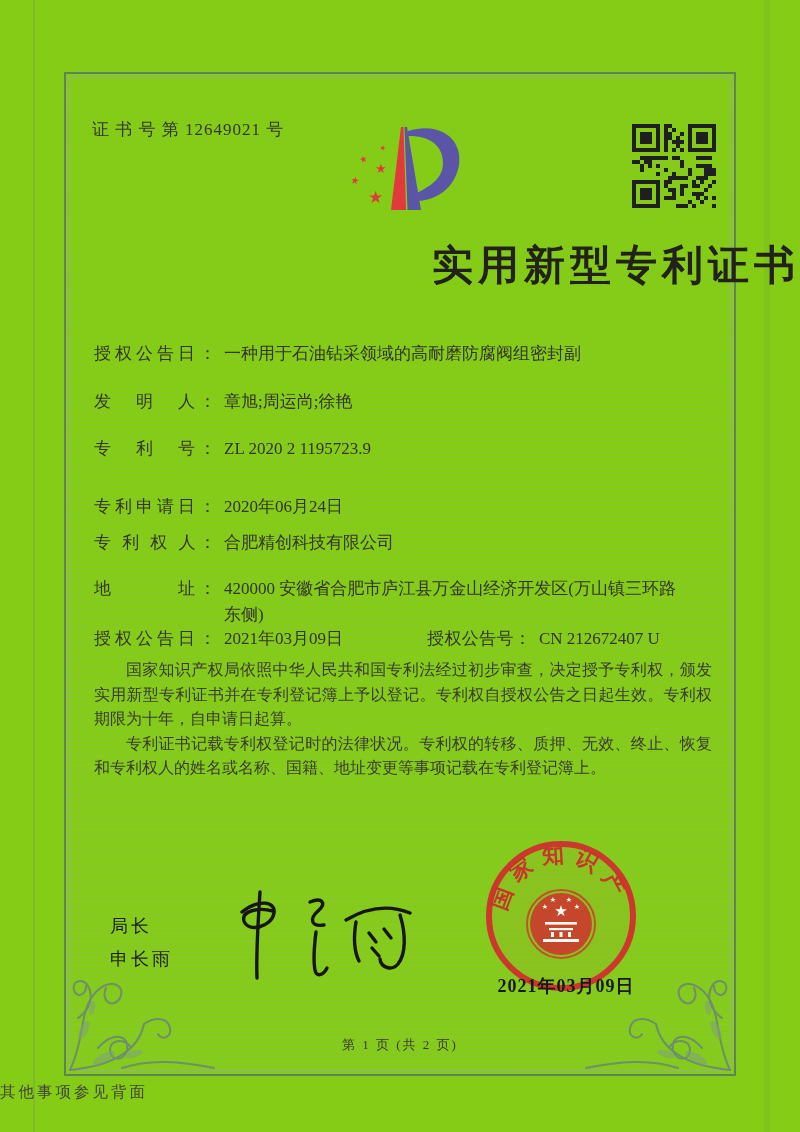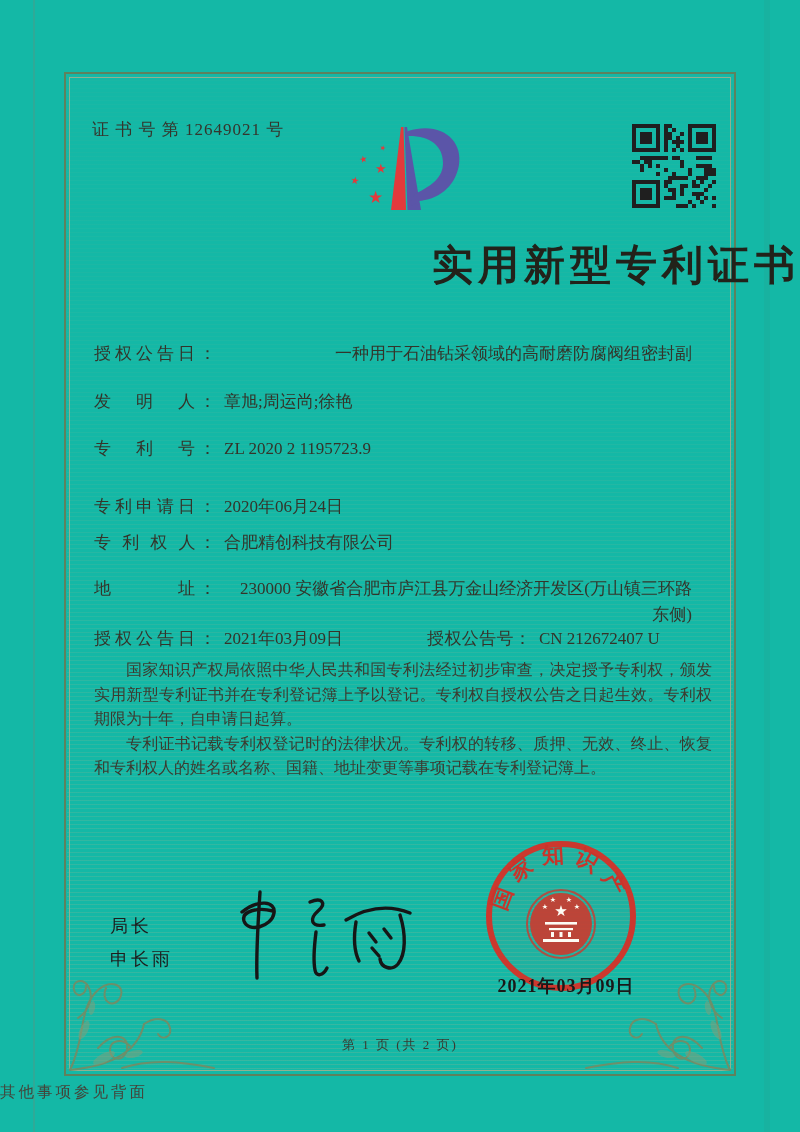"证 书 号 第 12649021" .page { background: #14b8a6 -> #84cc16 }
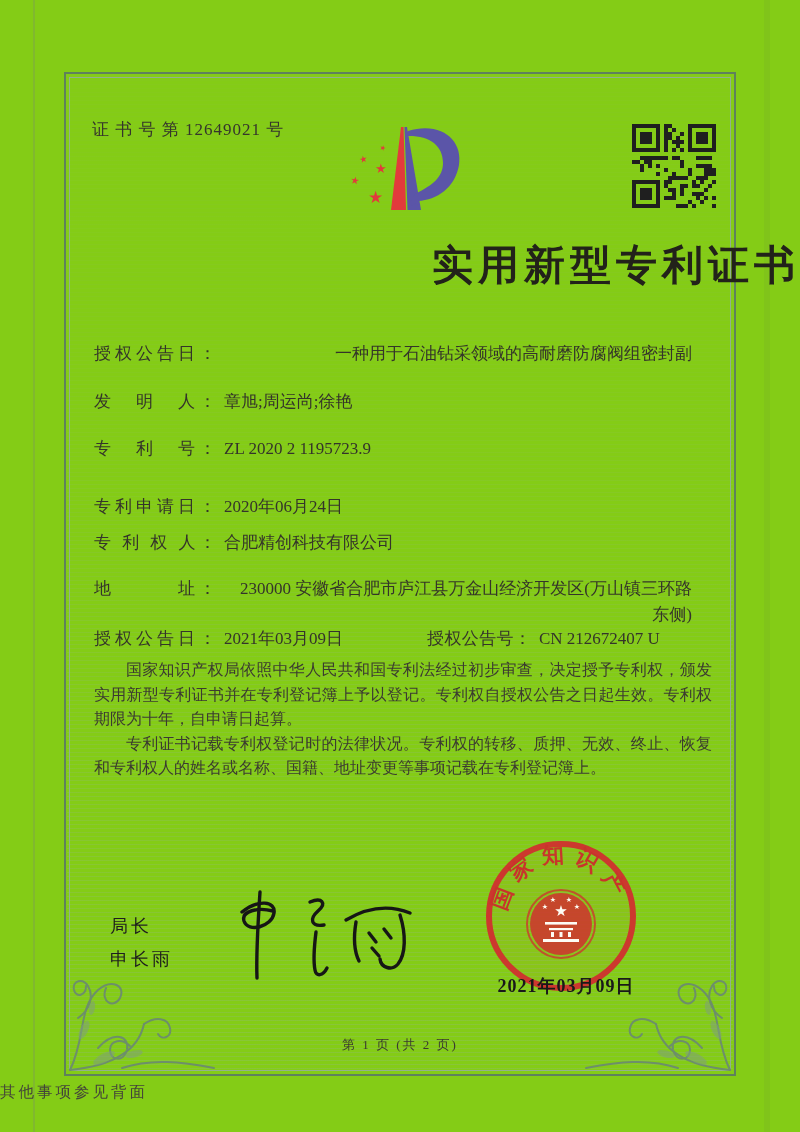"一种用于石油钻采领域的高耐磨防腐阀组密封副" .f-value-block { text-align: right -> none }
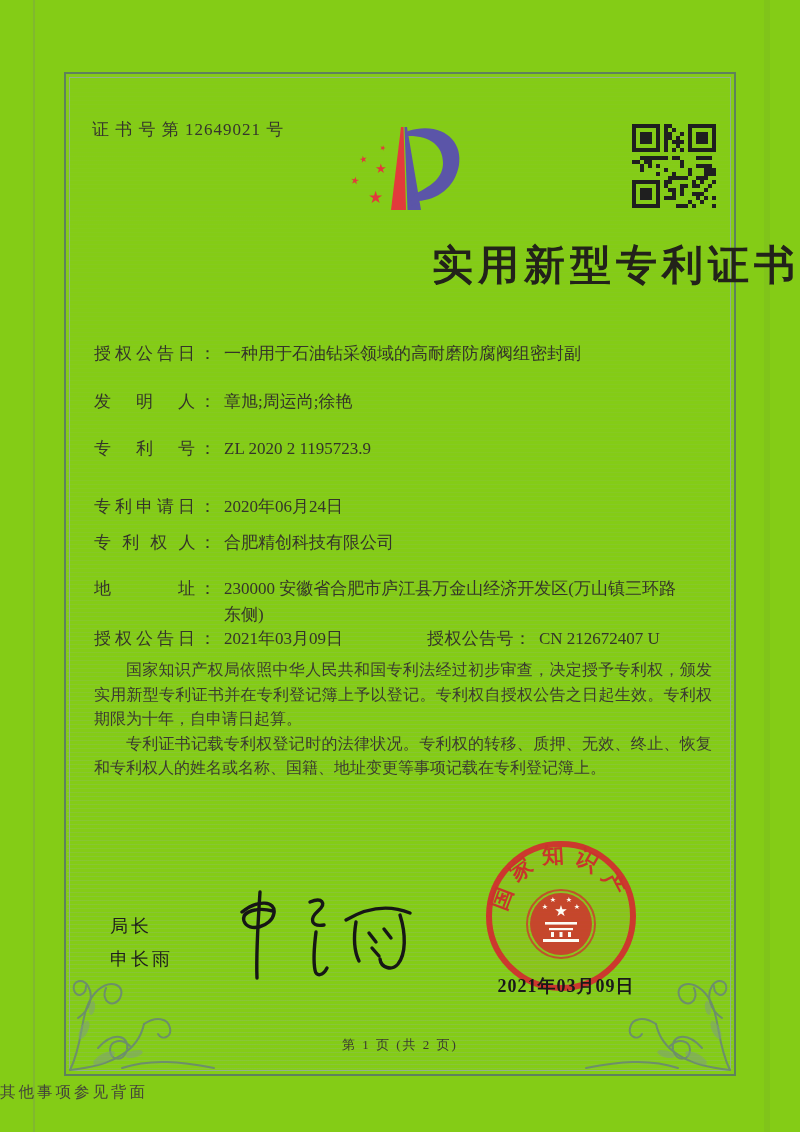"230000 安徽省合肥市庐江县万金山经济开发区(万山镇三环路东侧)" span.f-value-block { text: 230000 -> 420000 }
